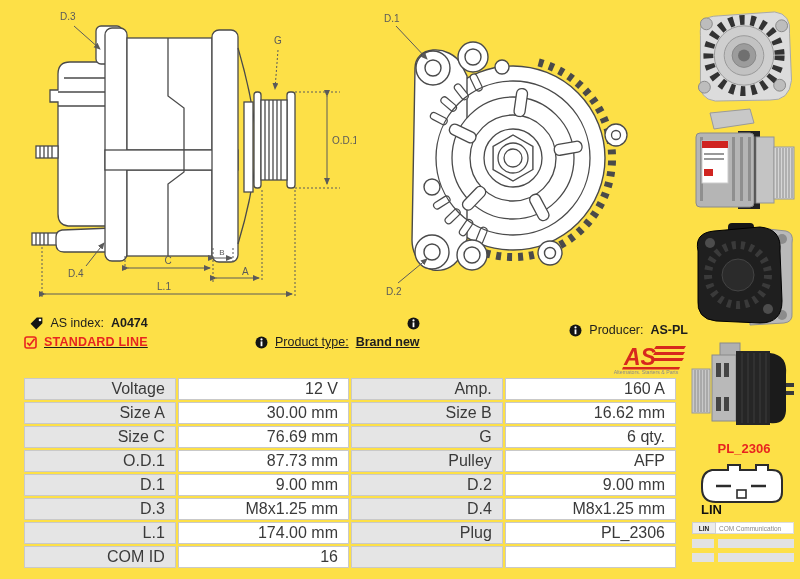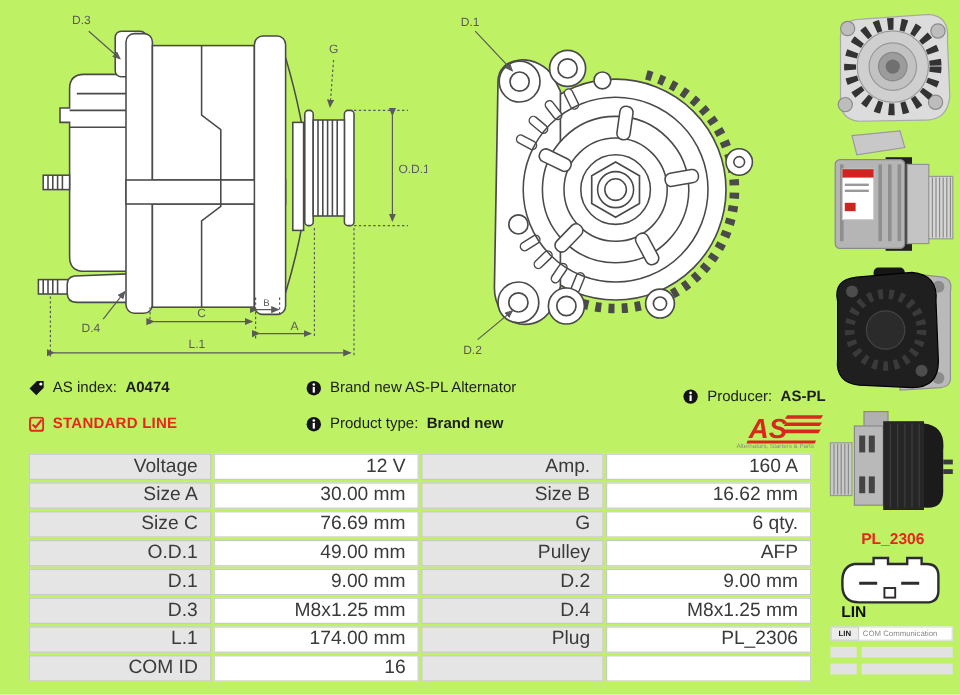"D.3" #page { background: #bef264 -> #fde047 }
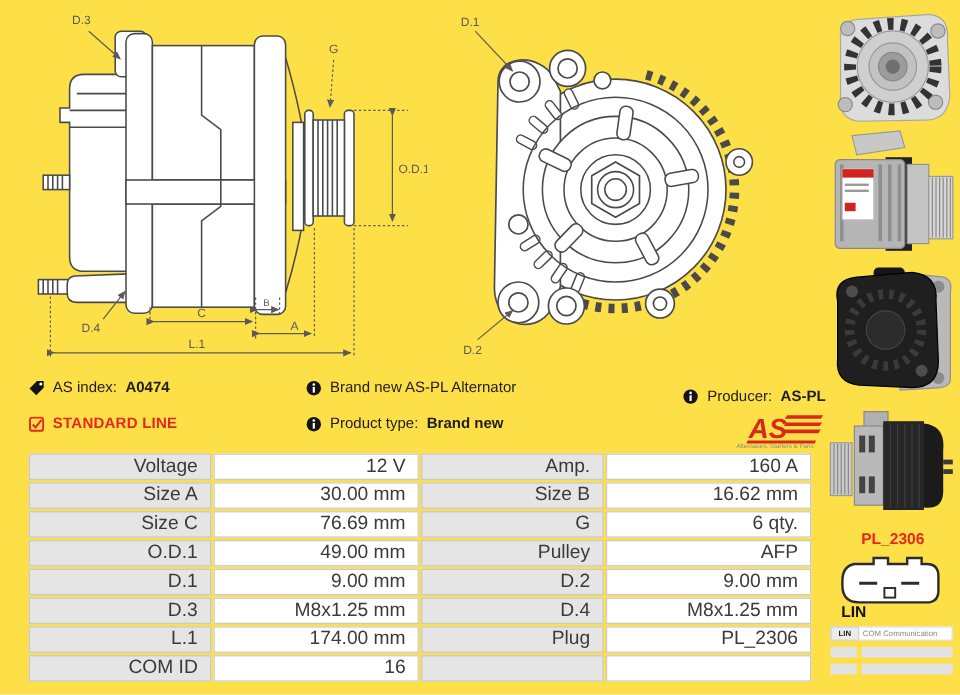"AS index:" .inforow { justify-content: none -> flex-end }
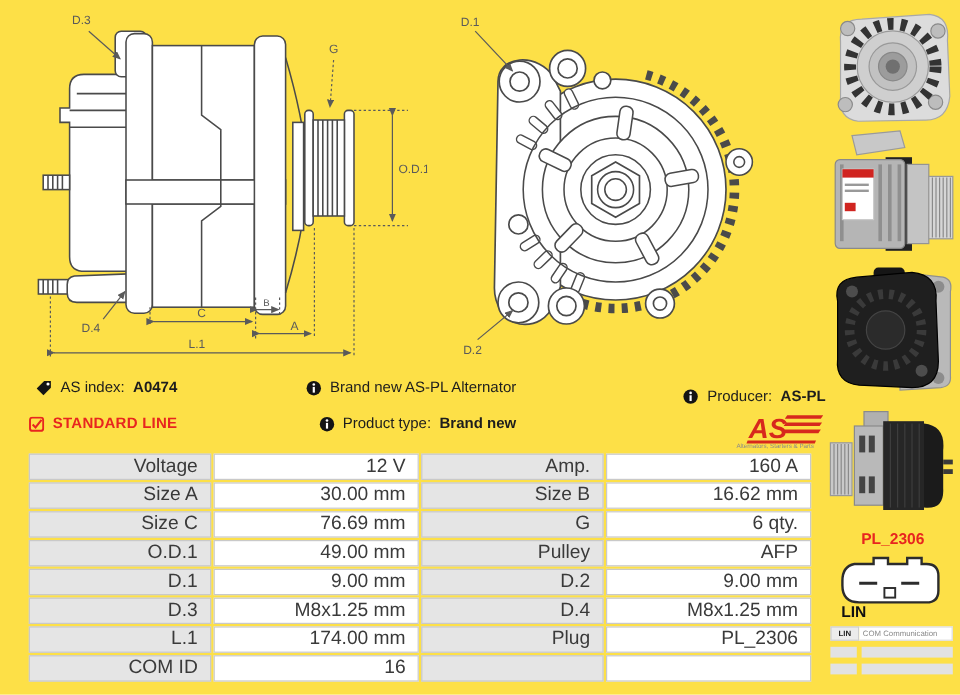"Brand new AS-PL Alternator" span { html: <span>Brand new AS-PL Alternator</span> -> none }
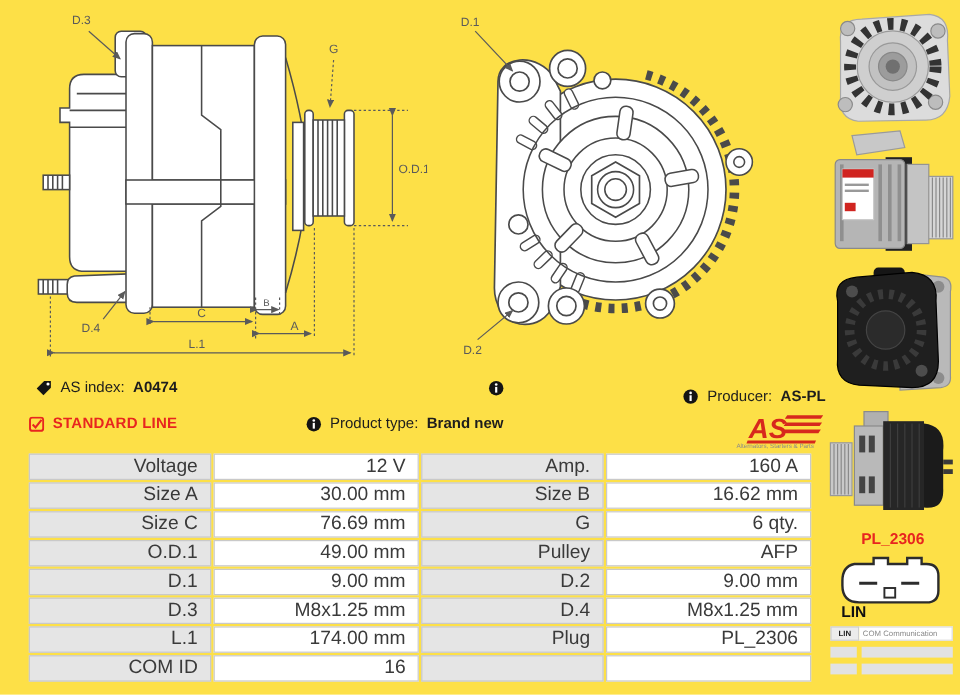"STANDARD LINE" .inforow + .inforow { margin-top: 14px -> 3px; text-decoration: none -> underline }
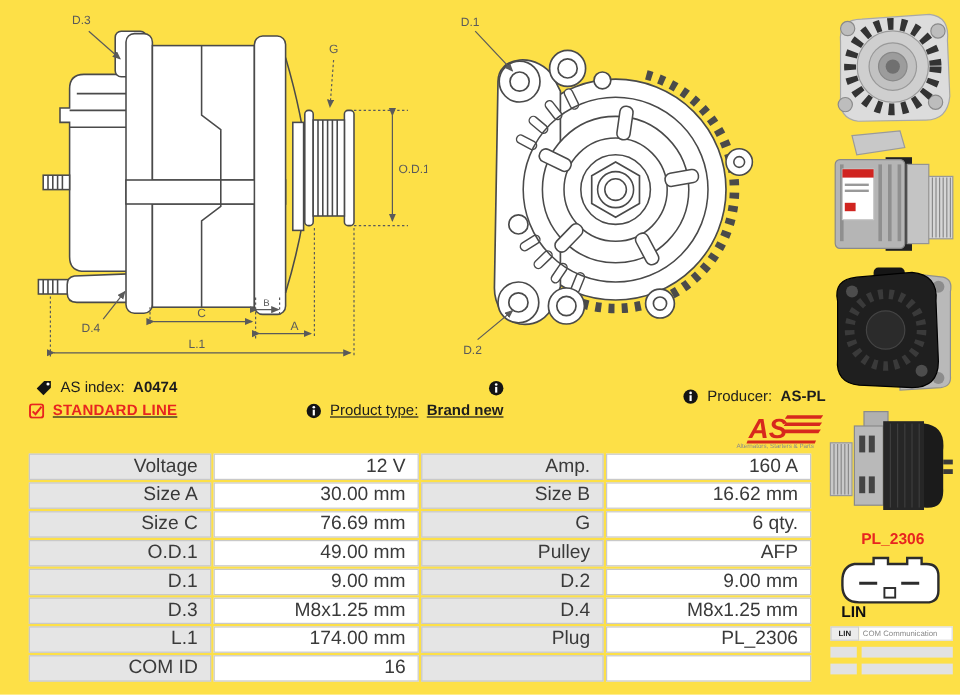"49.00 mm" td { text: 49.00 -> 87.73 }
